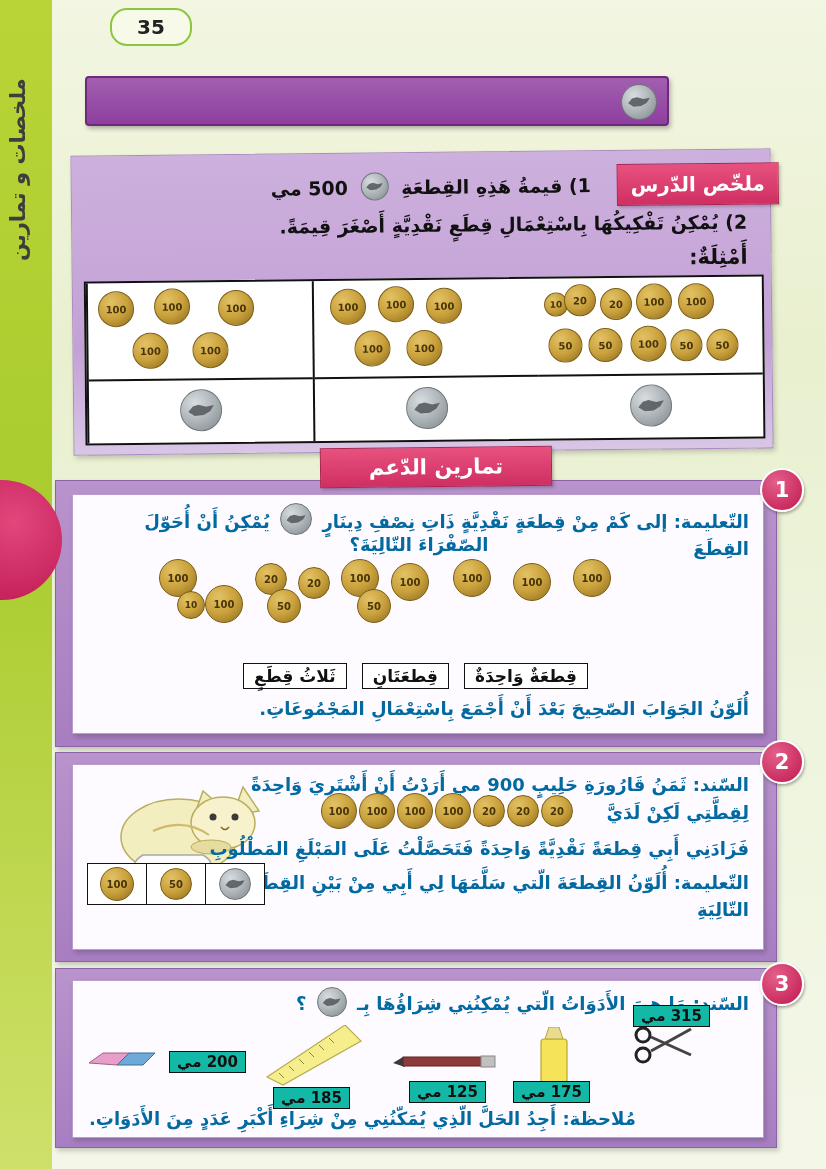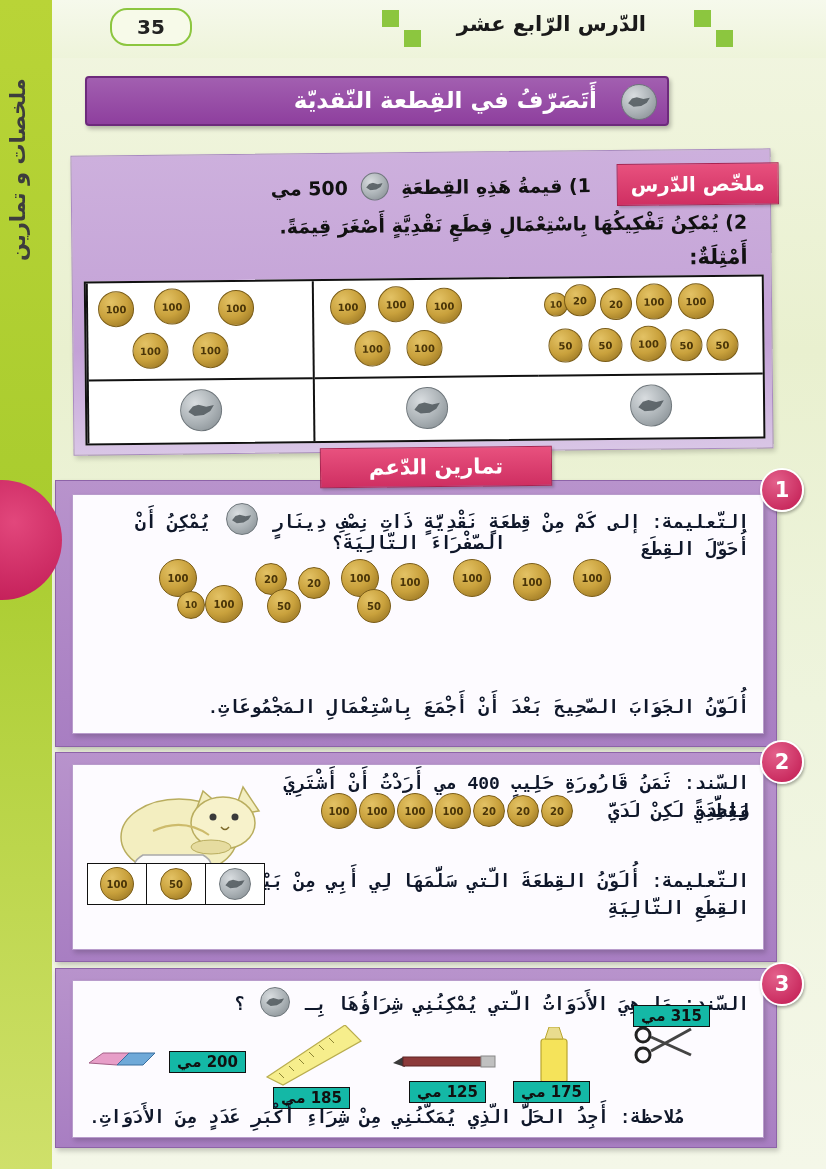"الدّرس الرّابع عشر" div.header { html: <div> <div></div> <div></div> <div></div> <div></div> <div>الدّرس الرّابع عشر</div> </div> -> none }
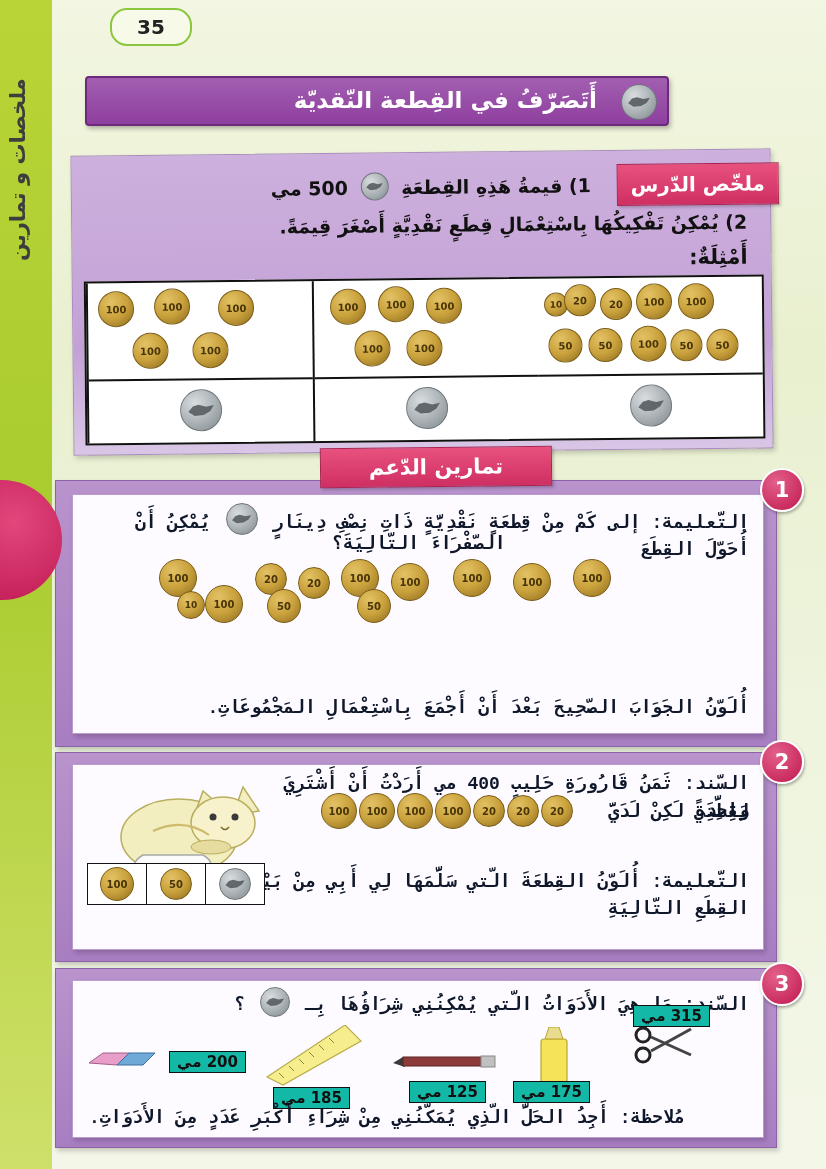"أَتَصَرّفُ في القِطعة النّقديّة" div.t { html: <div>أَتَصَرّفُ في القِطعة النّقديّة</div> -> none }
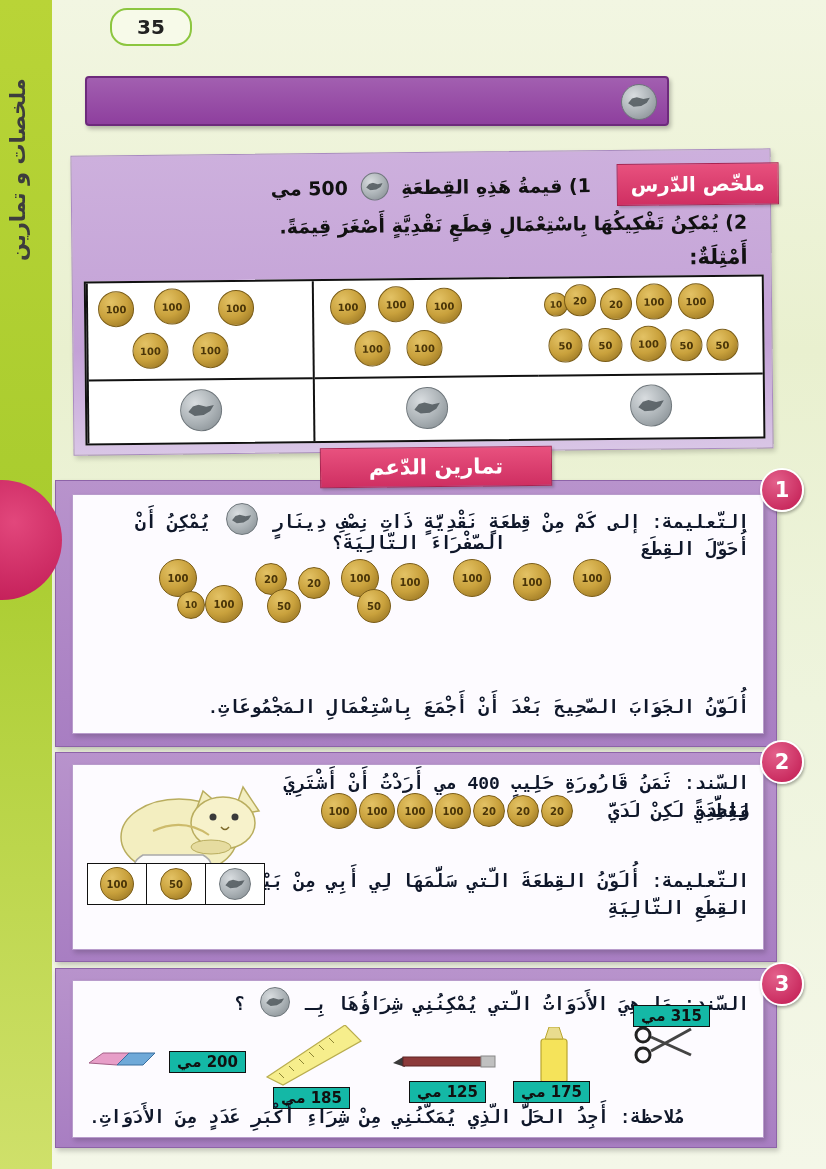"التّعليمة: إلى كَمْ مِنْ قِطعَةٍ" .txt { color: #0f172a -> #0369a1; font-family: Liberation Mono, monospace -> none }
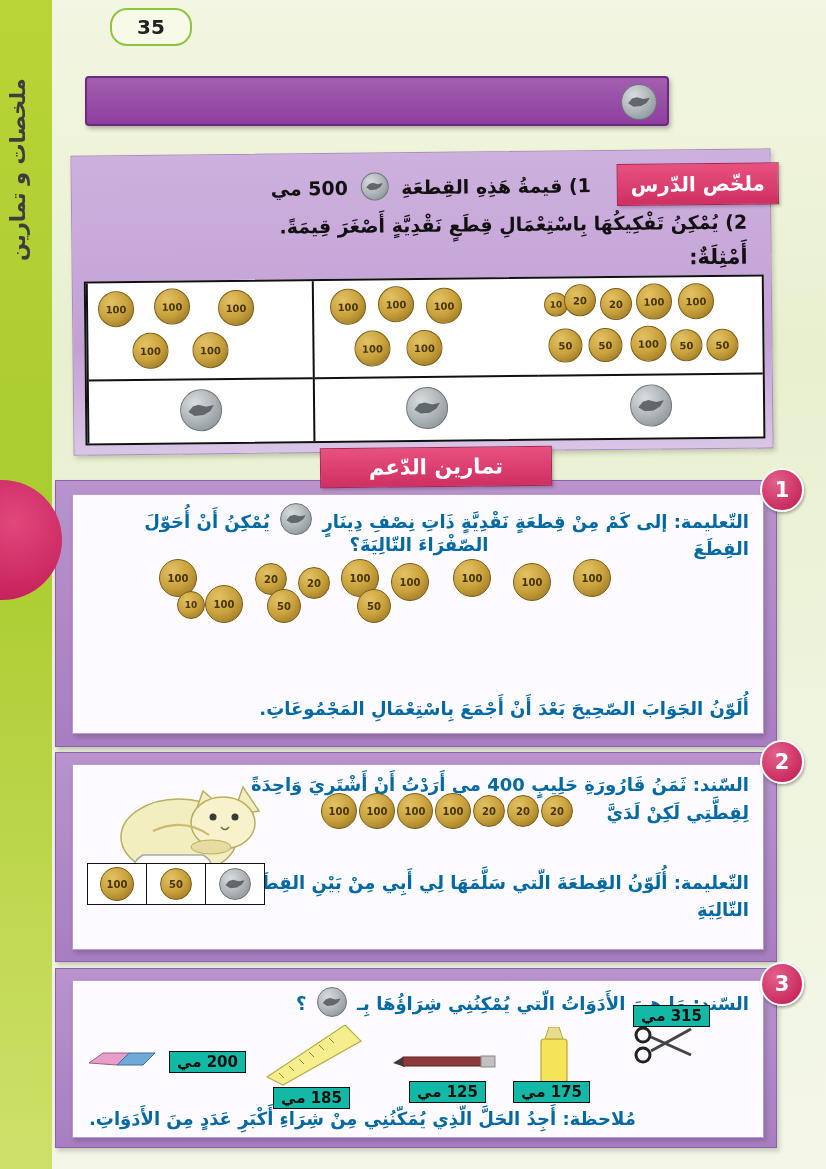"قِطعَةٌ وَاحِدَةٌ قِطعَتَانِ ثَلاثُ" div { html: none -> <div> <span>قِطعَةٌ وَاحِدَةٌ</span> <span>قِطعَتَانِ</span> <span>ثَلاثُ قِطَعٍ</span> </div> }
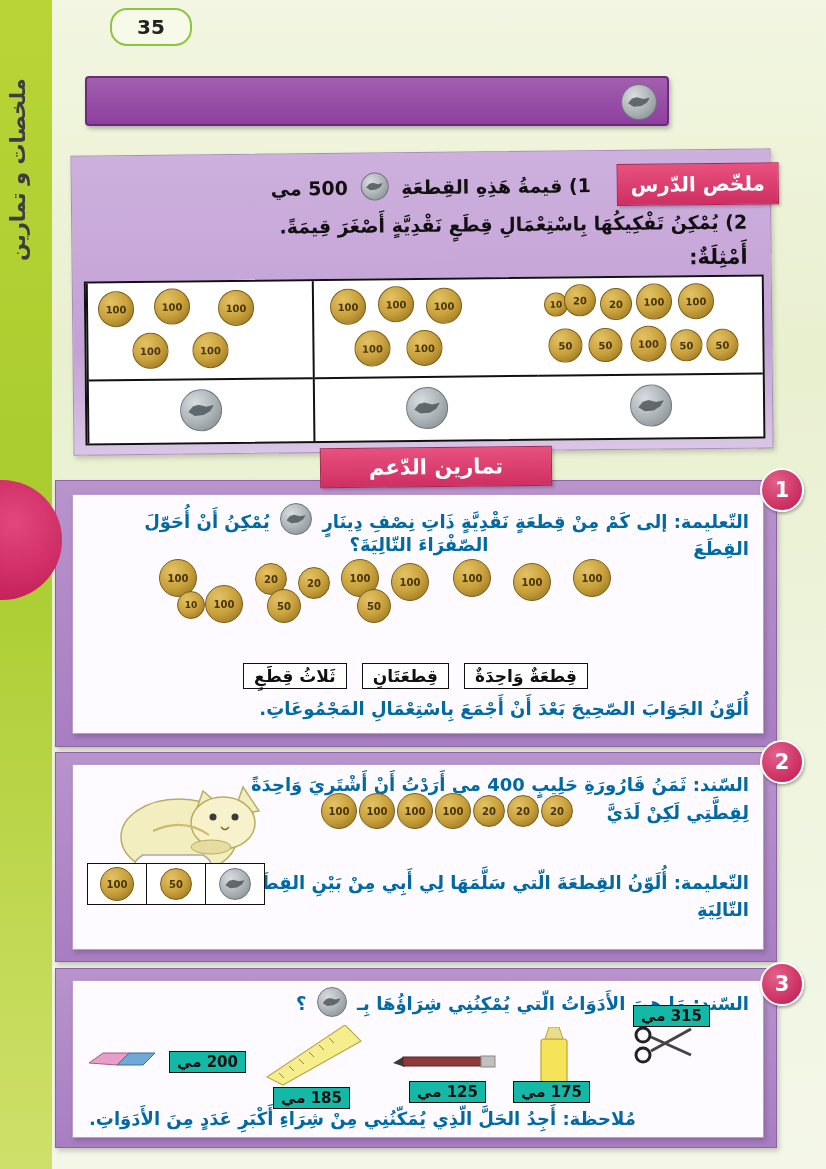"ثَمَنُ قَارُورَةِ حَلِيبٍ 400 مي" span { text: 400 -> 900 }
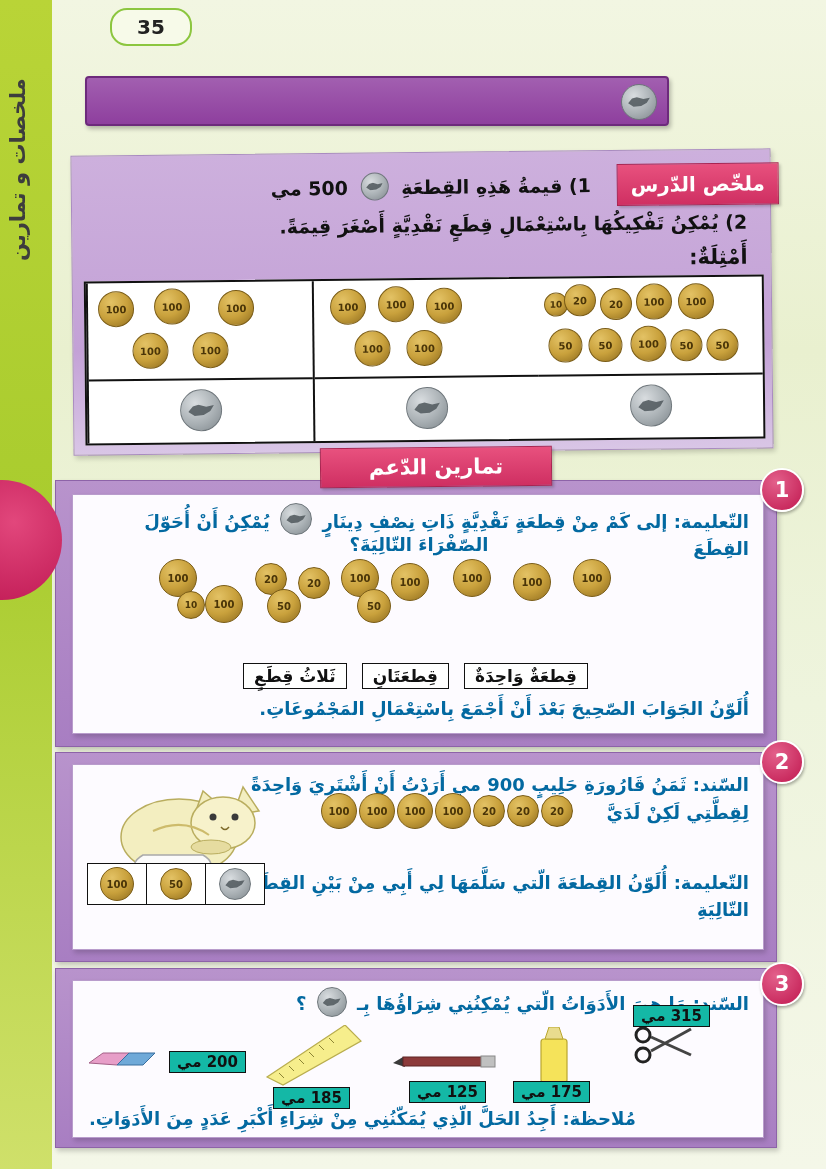"فَزَادَنِي أَبِي قِطعَةً نَقْدِيَّةً" div.txt { html: none -> <div>فَزَادَنِي أَبِي قِطعَةً نَقْدِيَّةً وَاحِدَةً فَتَحَصَّلْتُ عَلَى المَبْلَغِ المَطْلُوبِ</div> }
